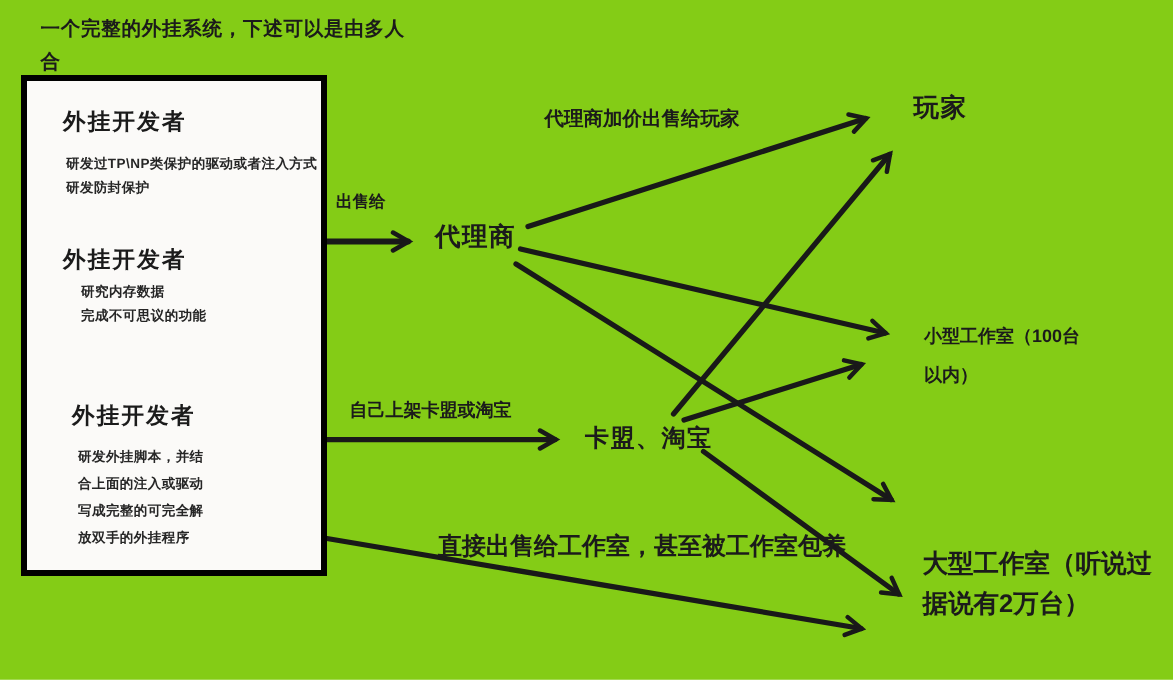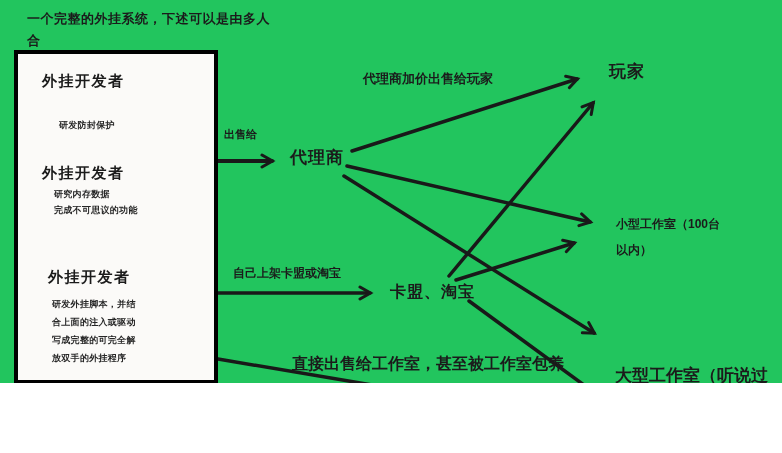"一个完整的外挂系统，下述可以是由多人合" .canvas { background: #22c55e -> #84cc16; height: 383px -> 453px }
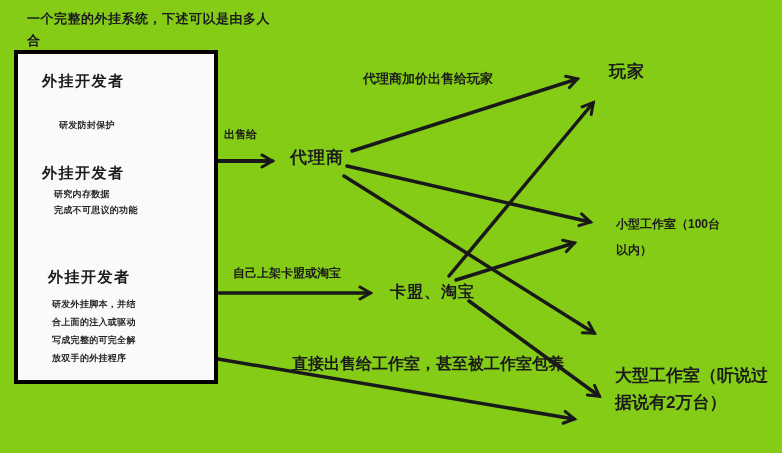"研发过TP\NP类保护的驱动或者注入方式" div.sec-line { html: none -> <div>研发过TP\NP类保护的驱动或者注入方式</div> }
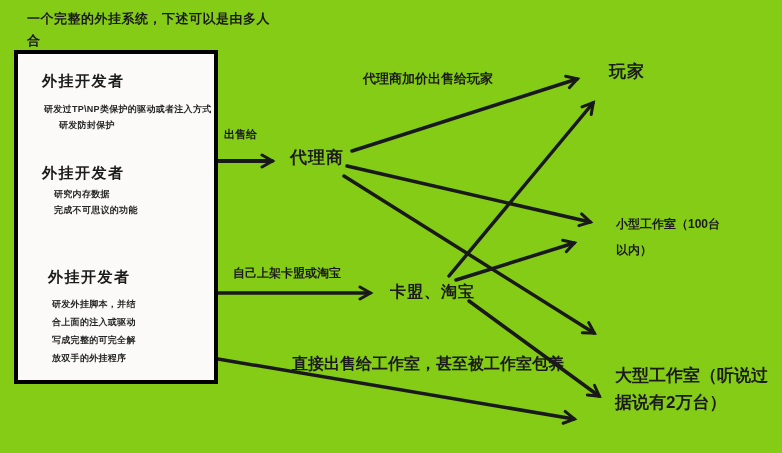"研发防封保护" div.sec-line { left: 41px -> 26px }
